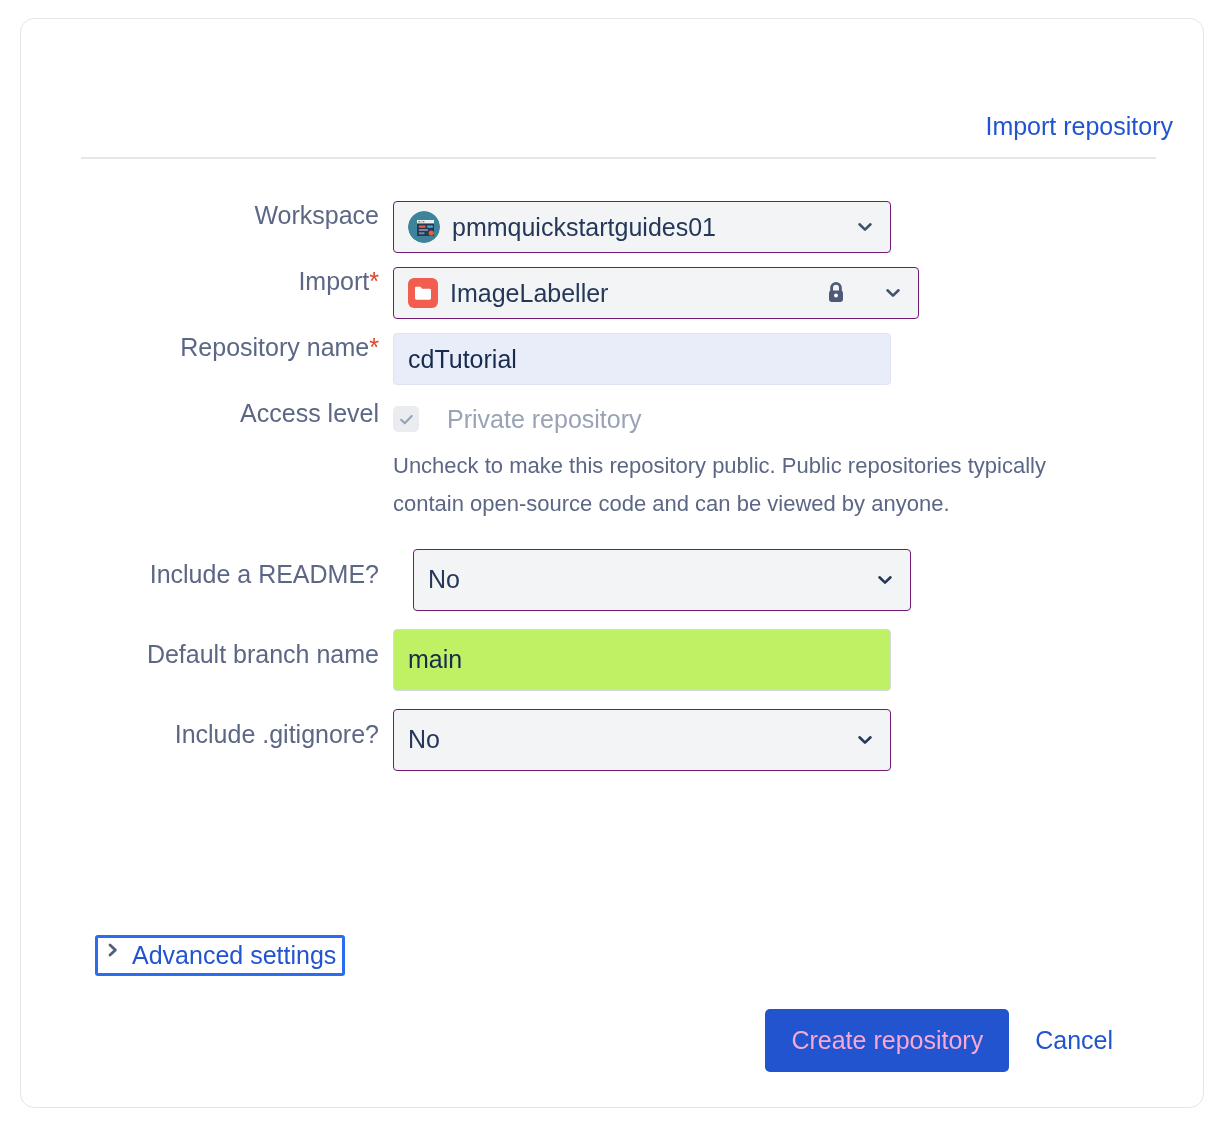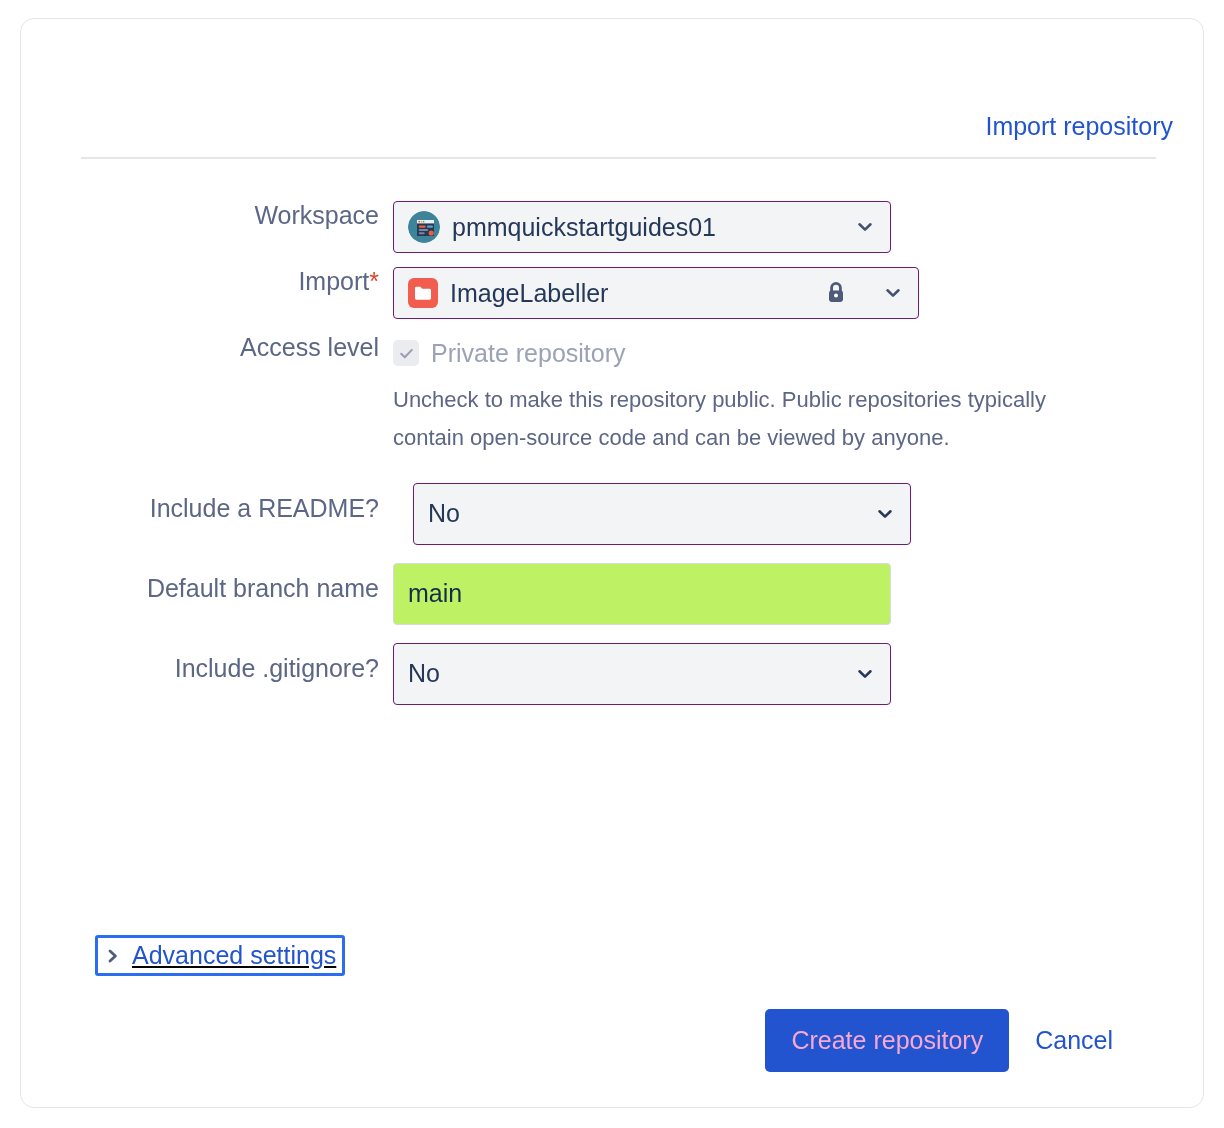"Repository name*" div.row { html: none -> <div> <div><span>Repository name</span><span>*</span></div> <div> <input> </div> </div> }
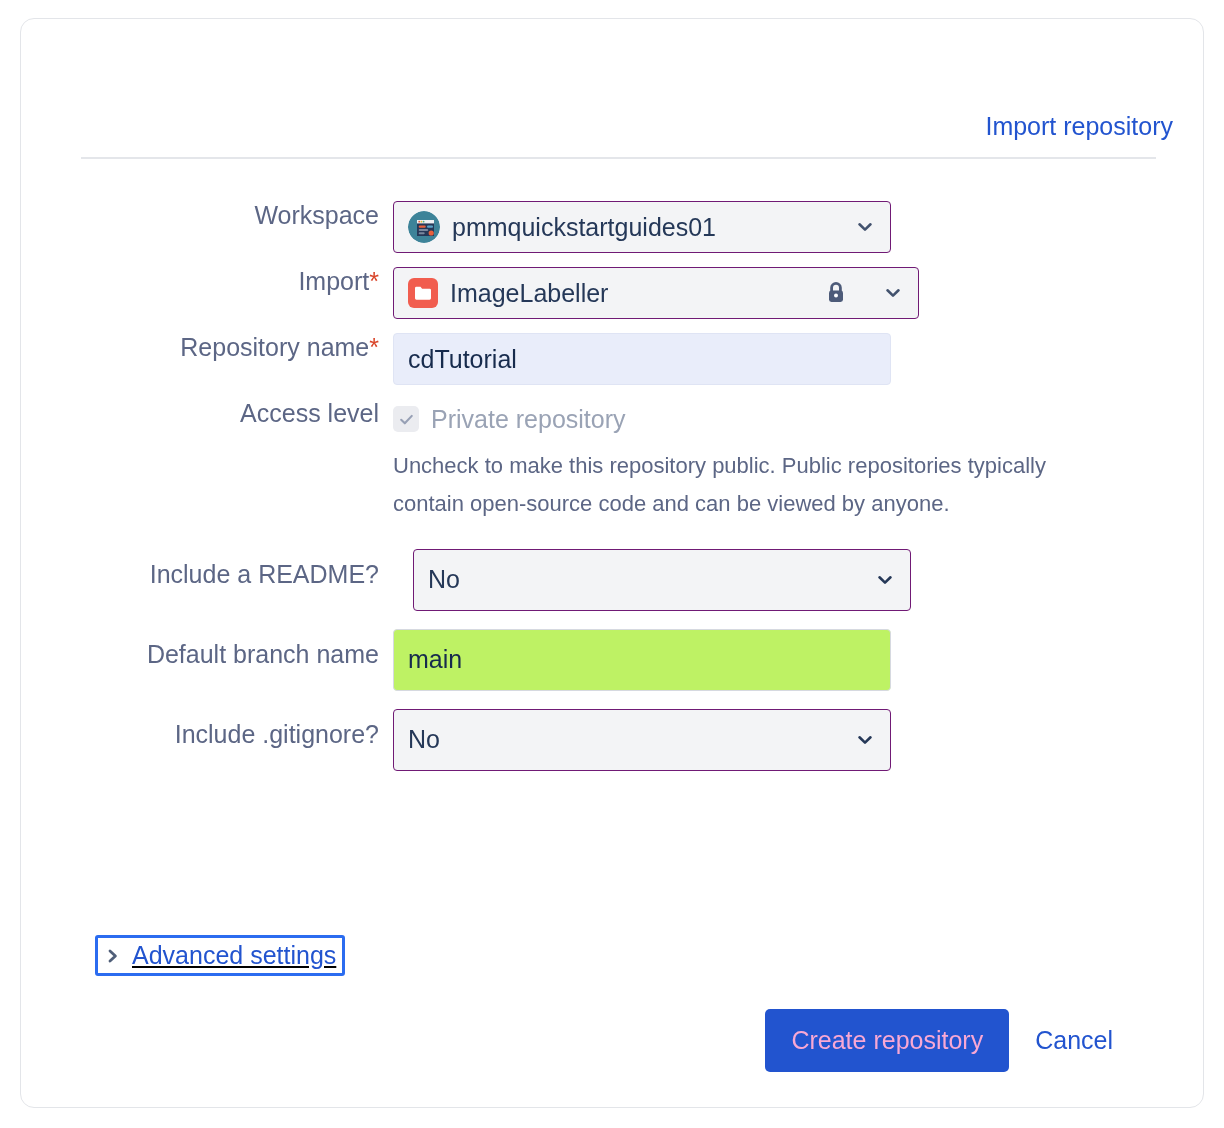"Private repository" .chk-label { margin-left: none -> 16px }
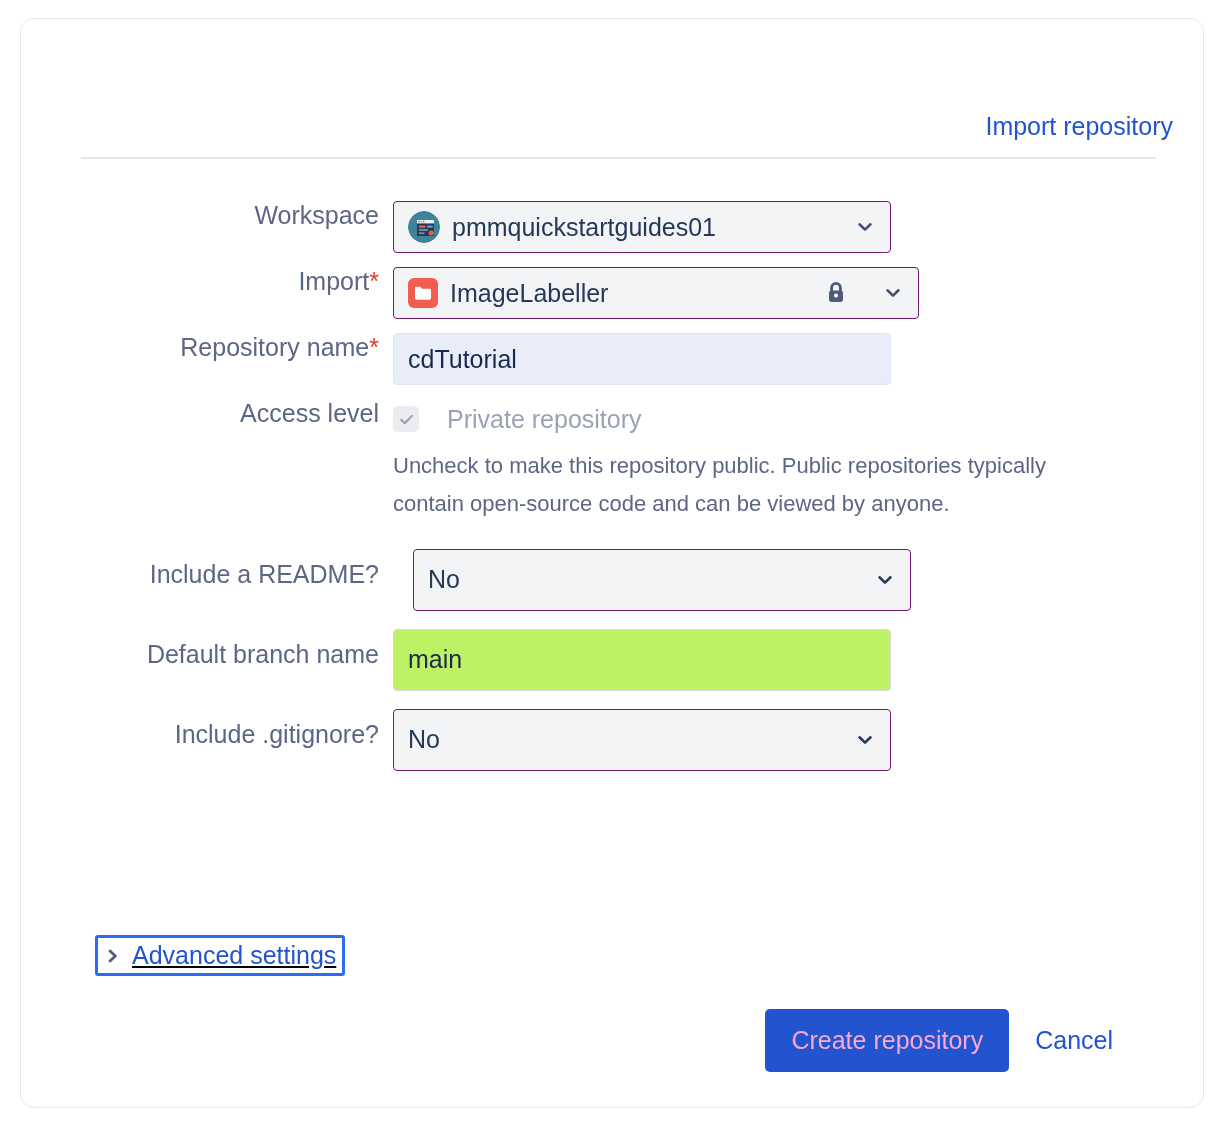"Advanced settings" .adv { align-items: center -> none; text-decoration: underline -> none }
